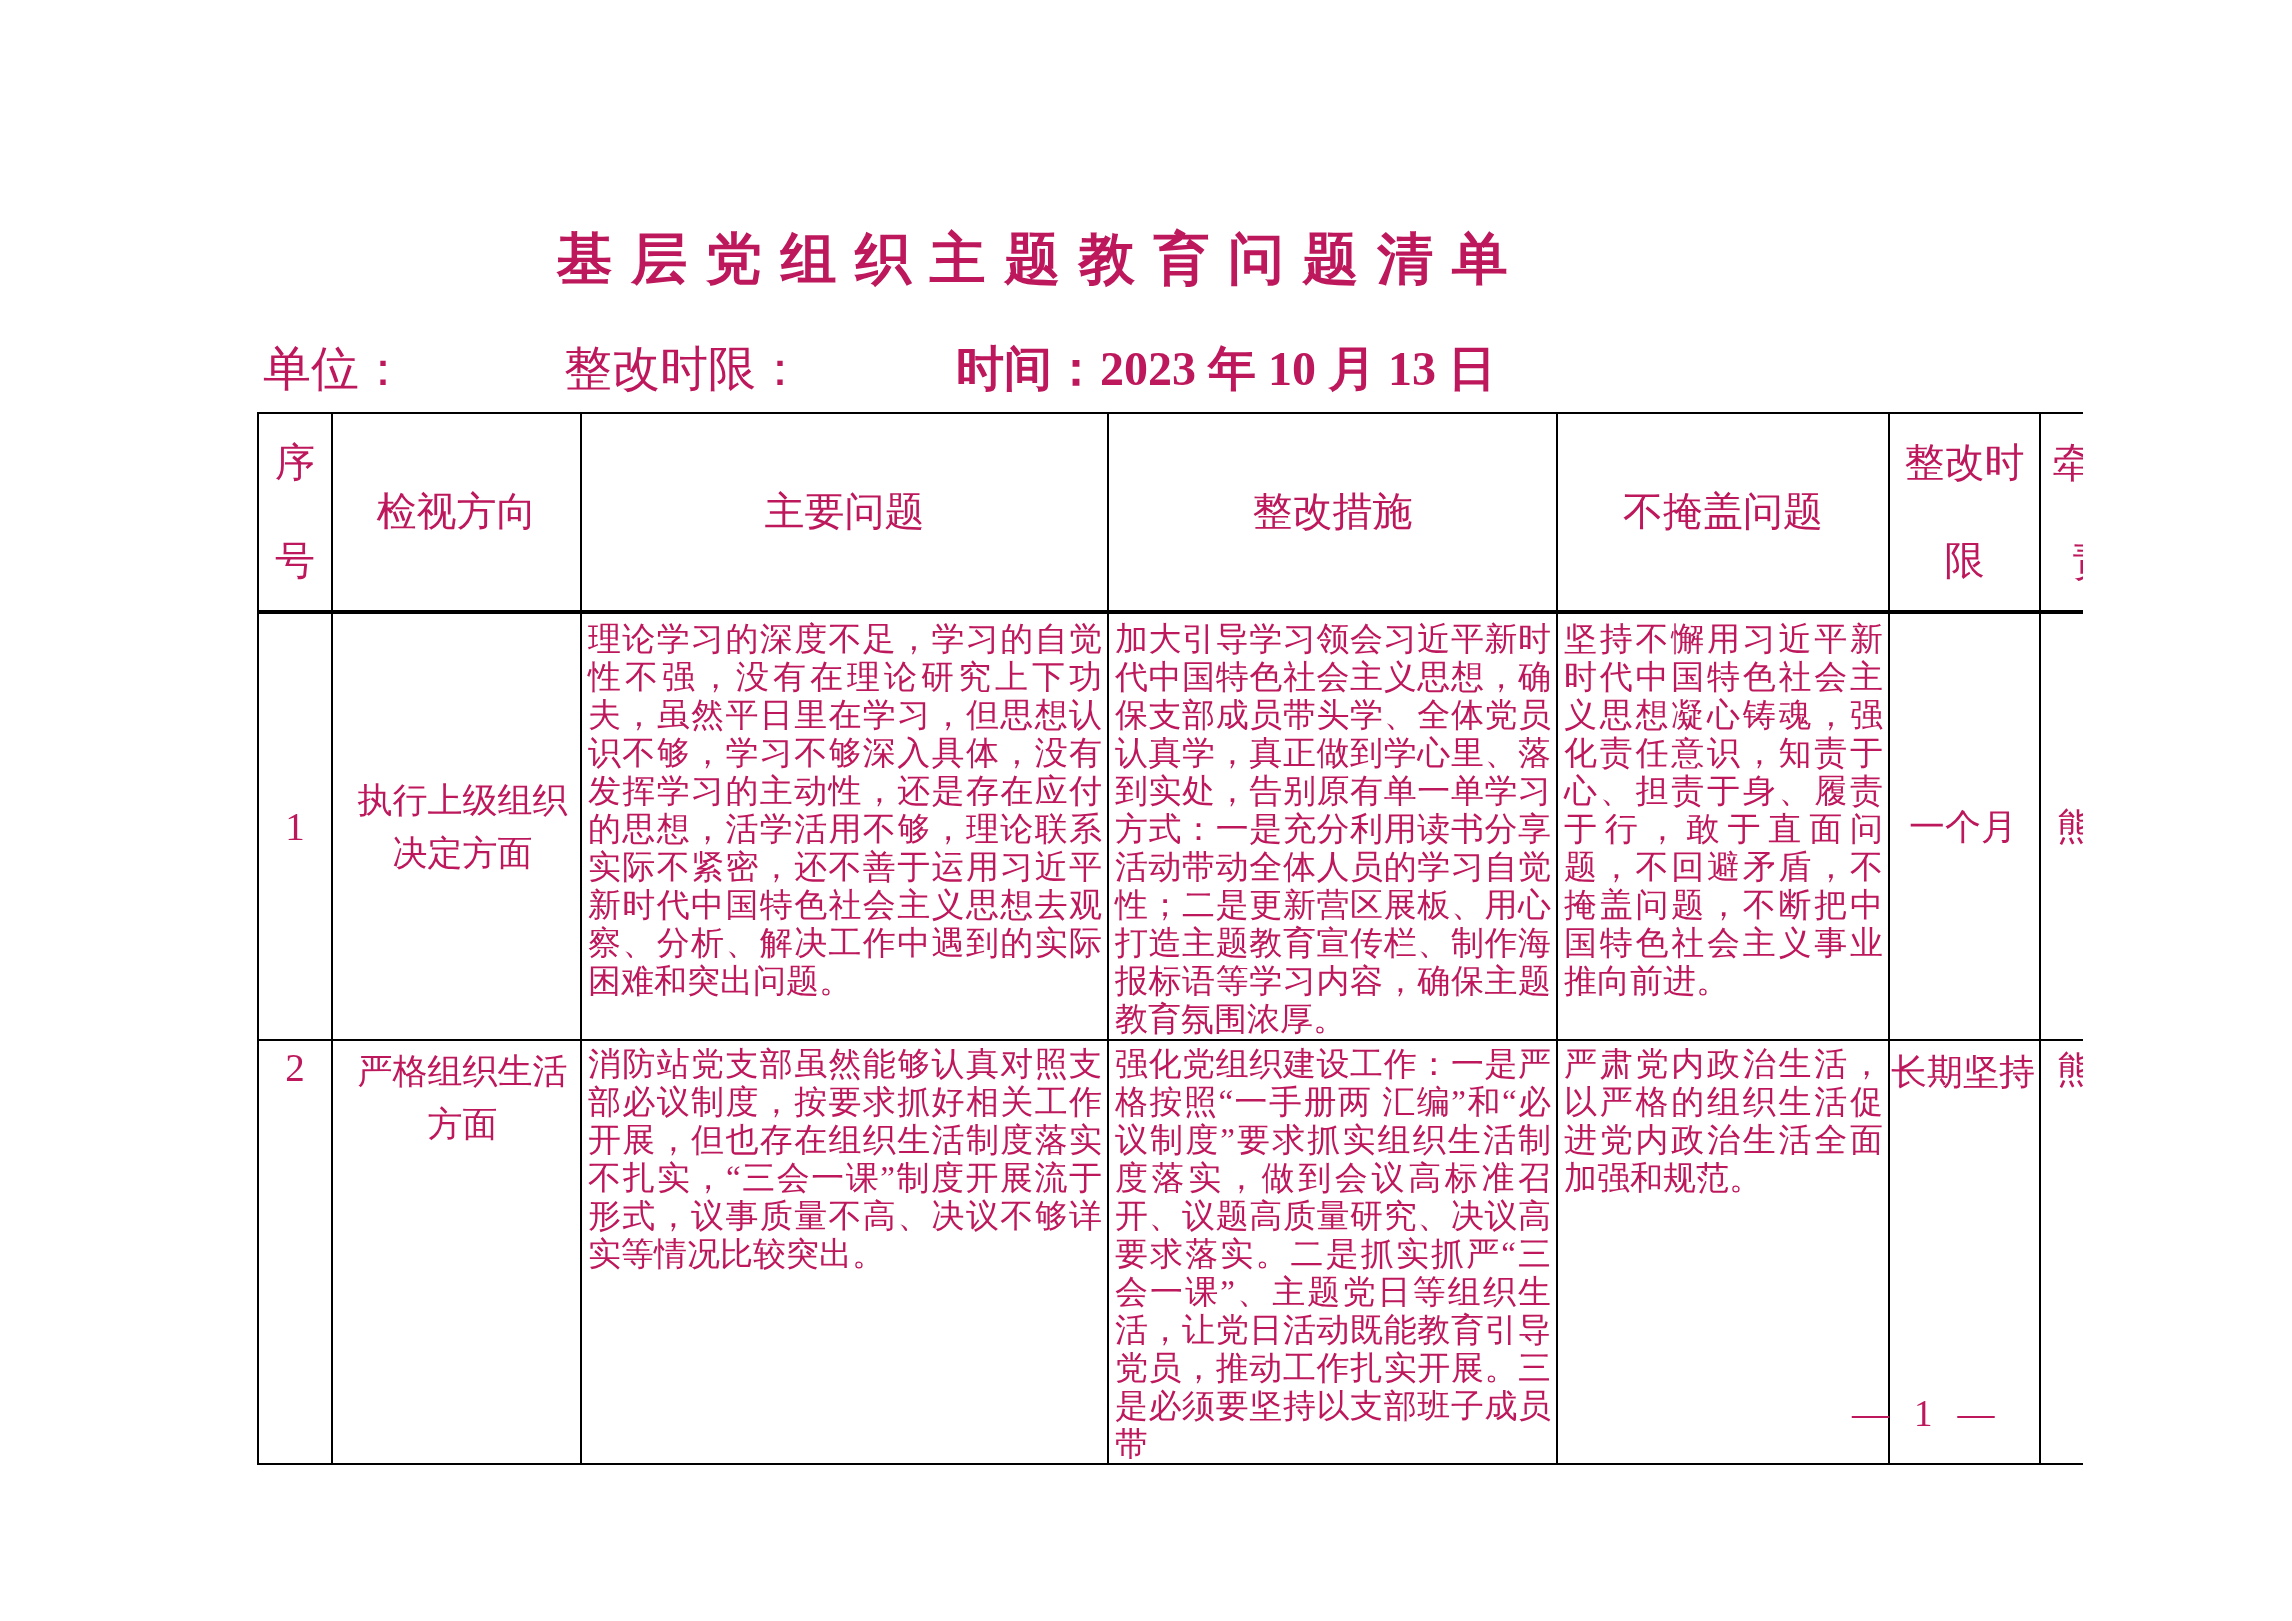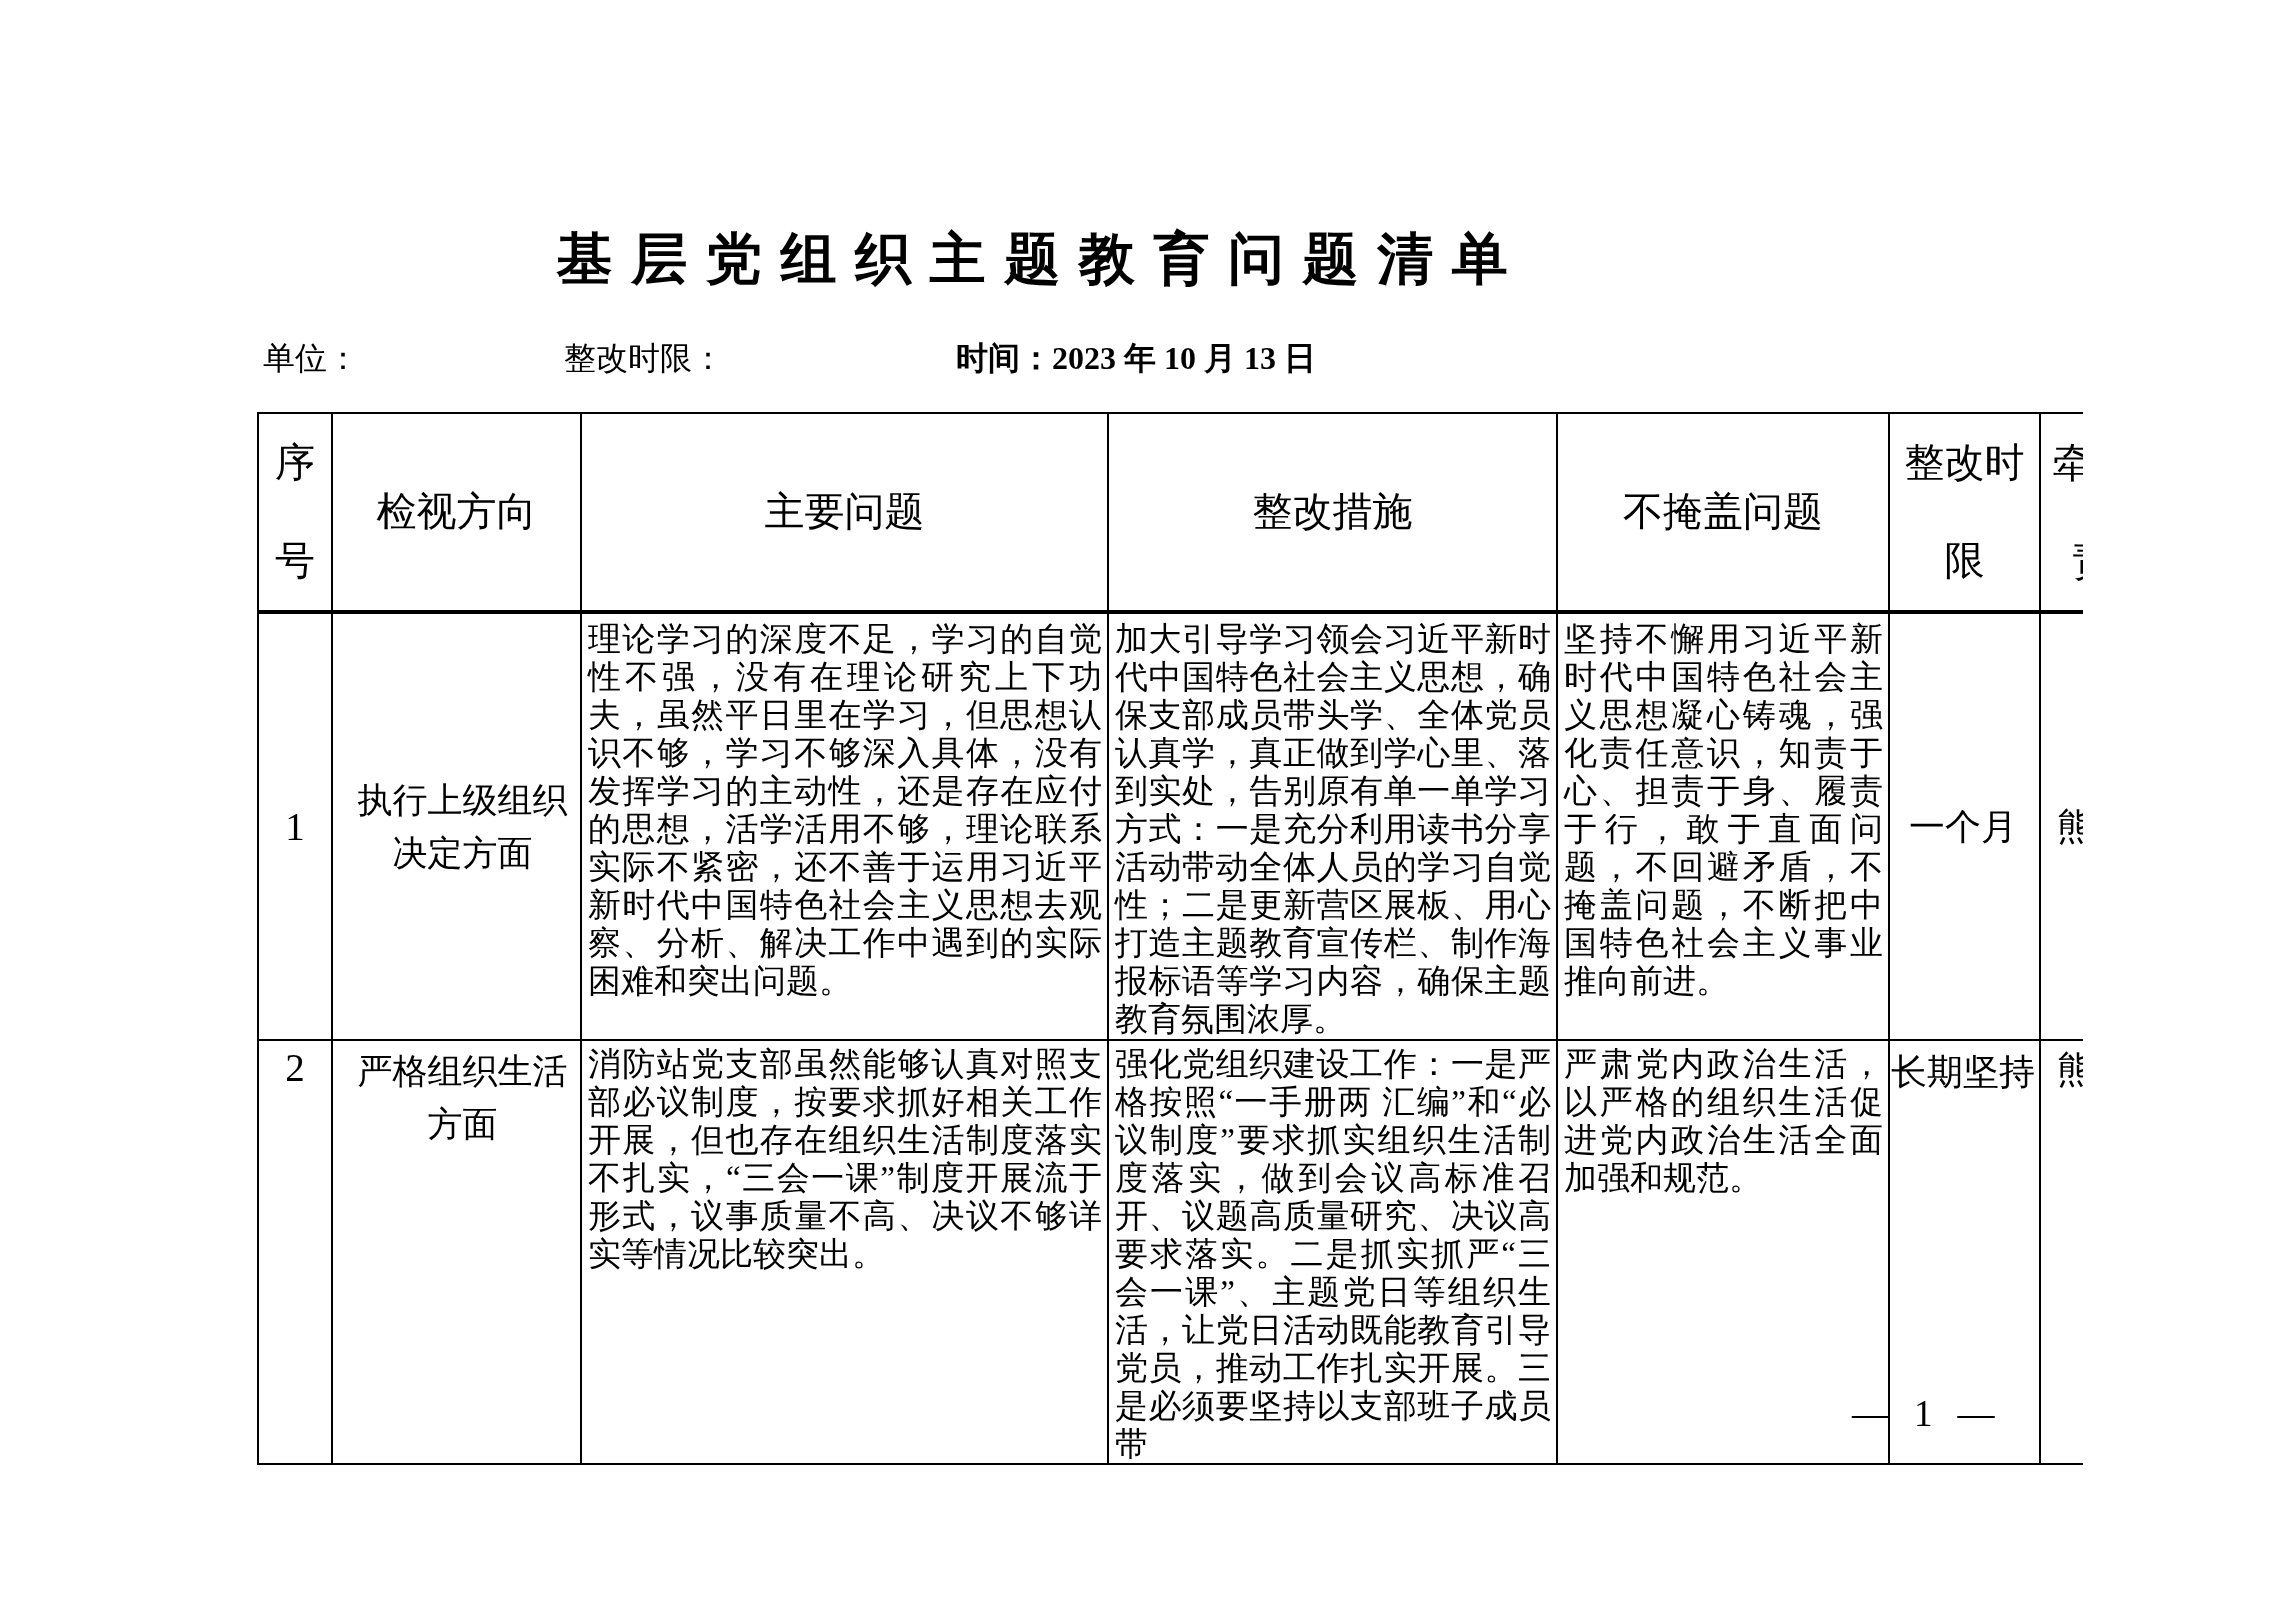"基层党组织主题教育问题清单" .page { color: #000000 -> #be185d }
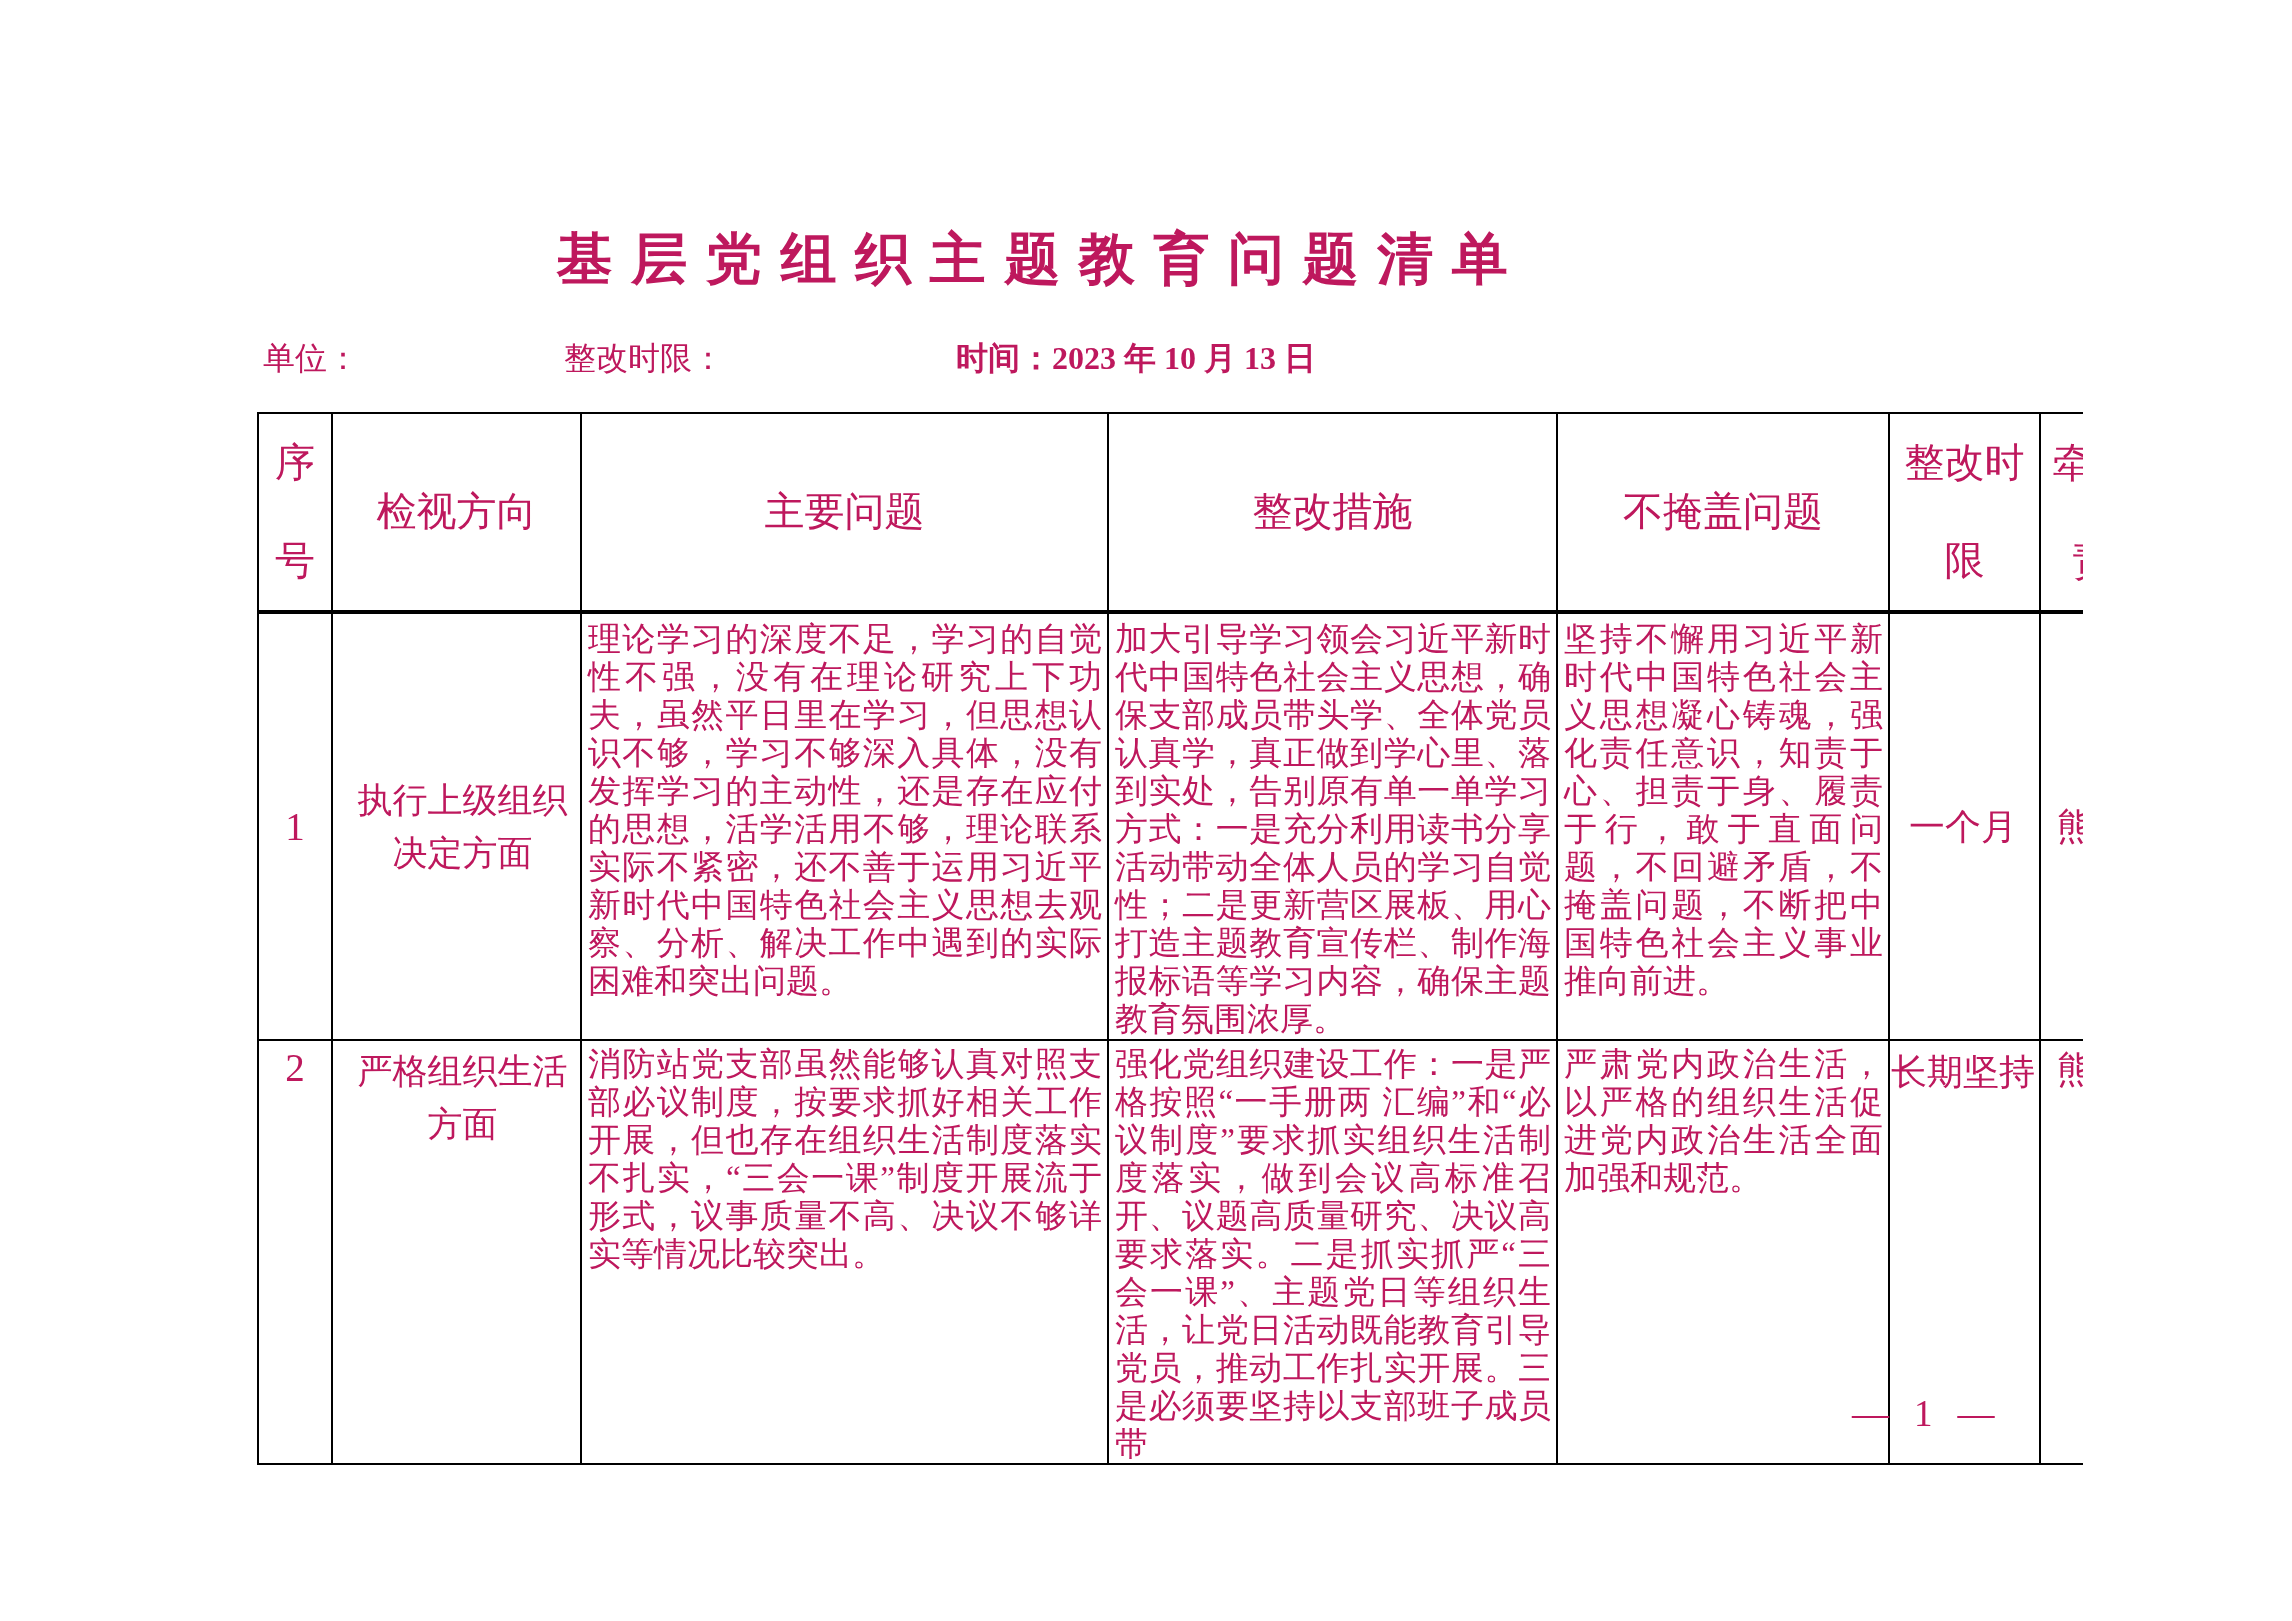"单位：" .info-line span { font-size: 32px -> 48px }
